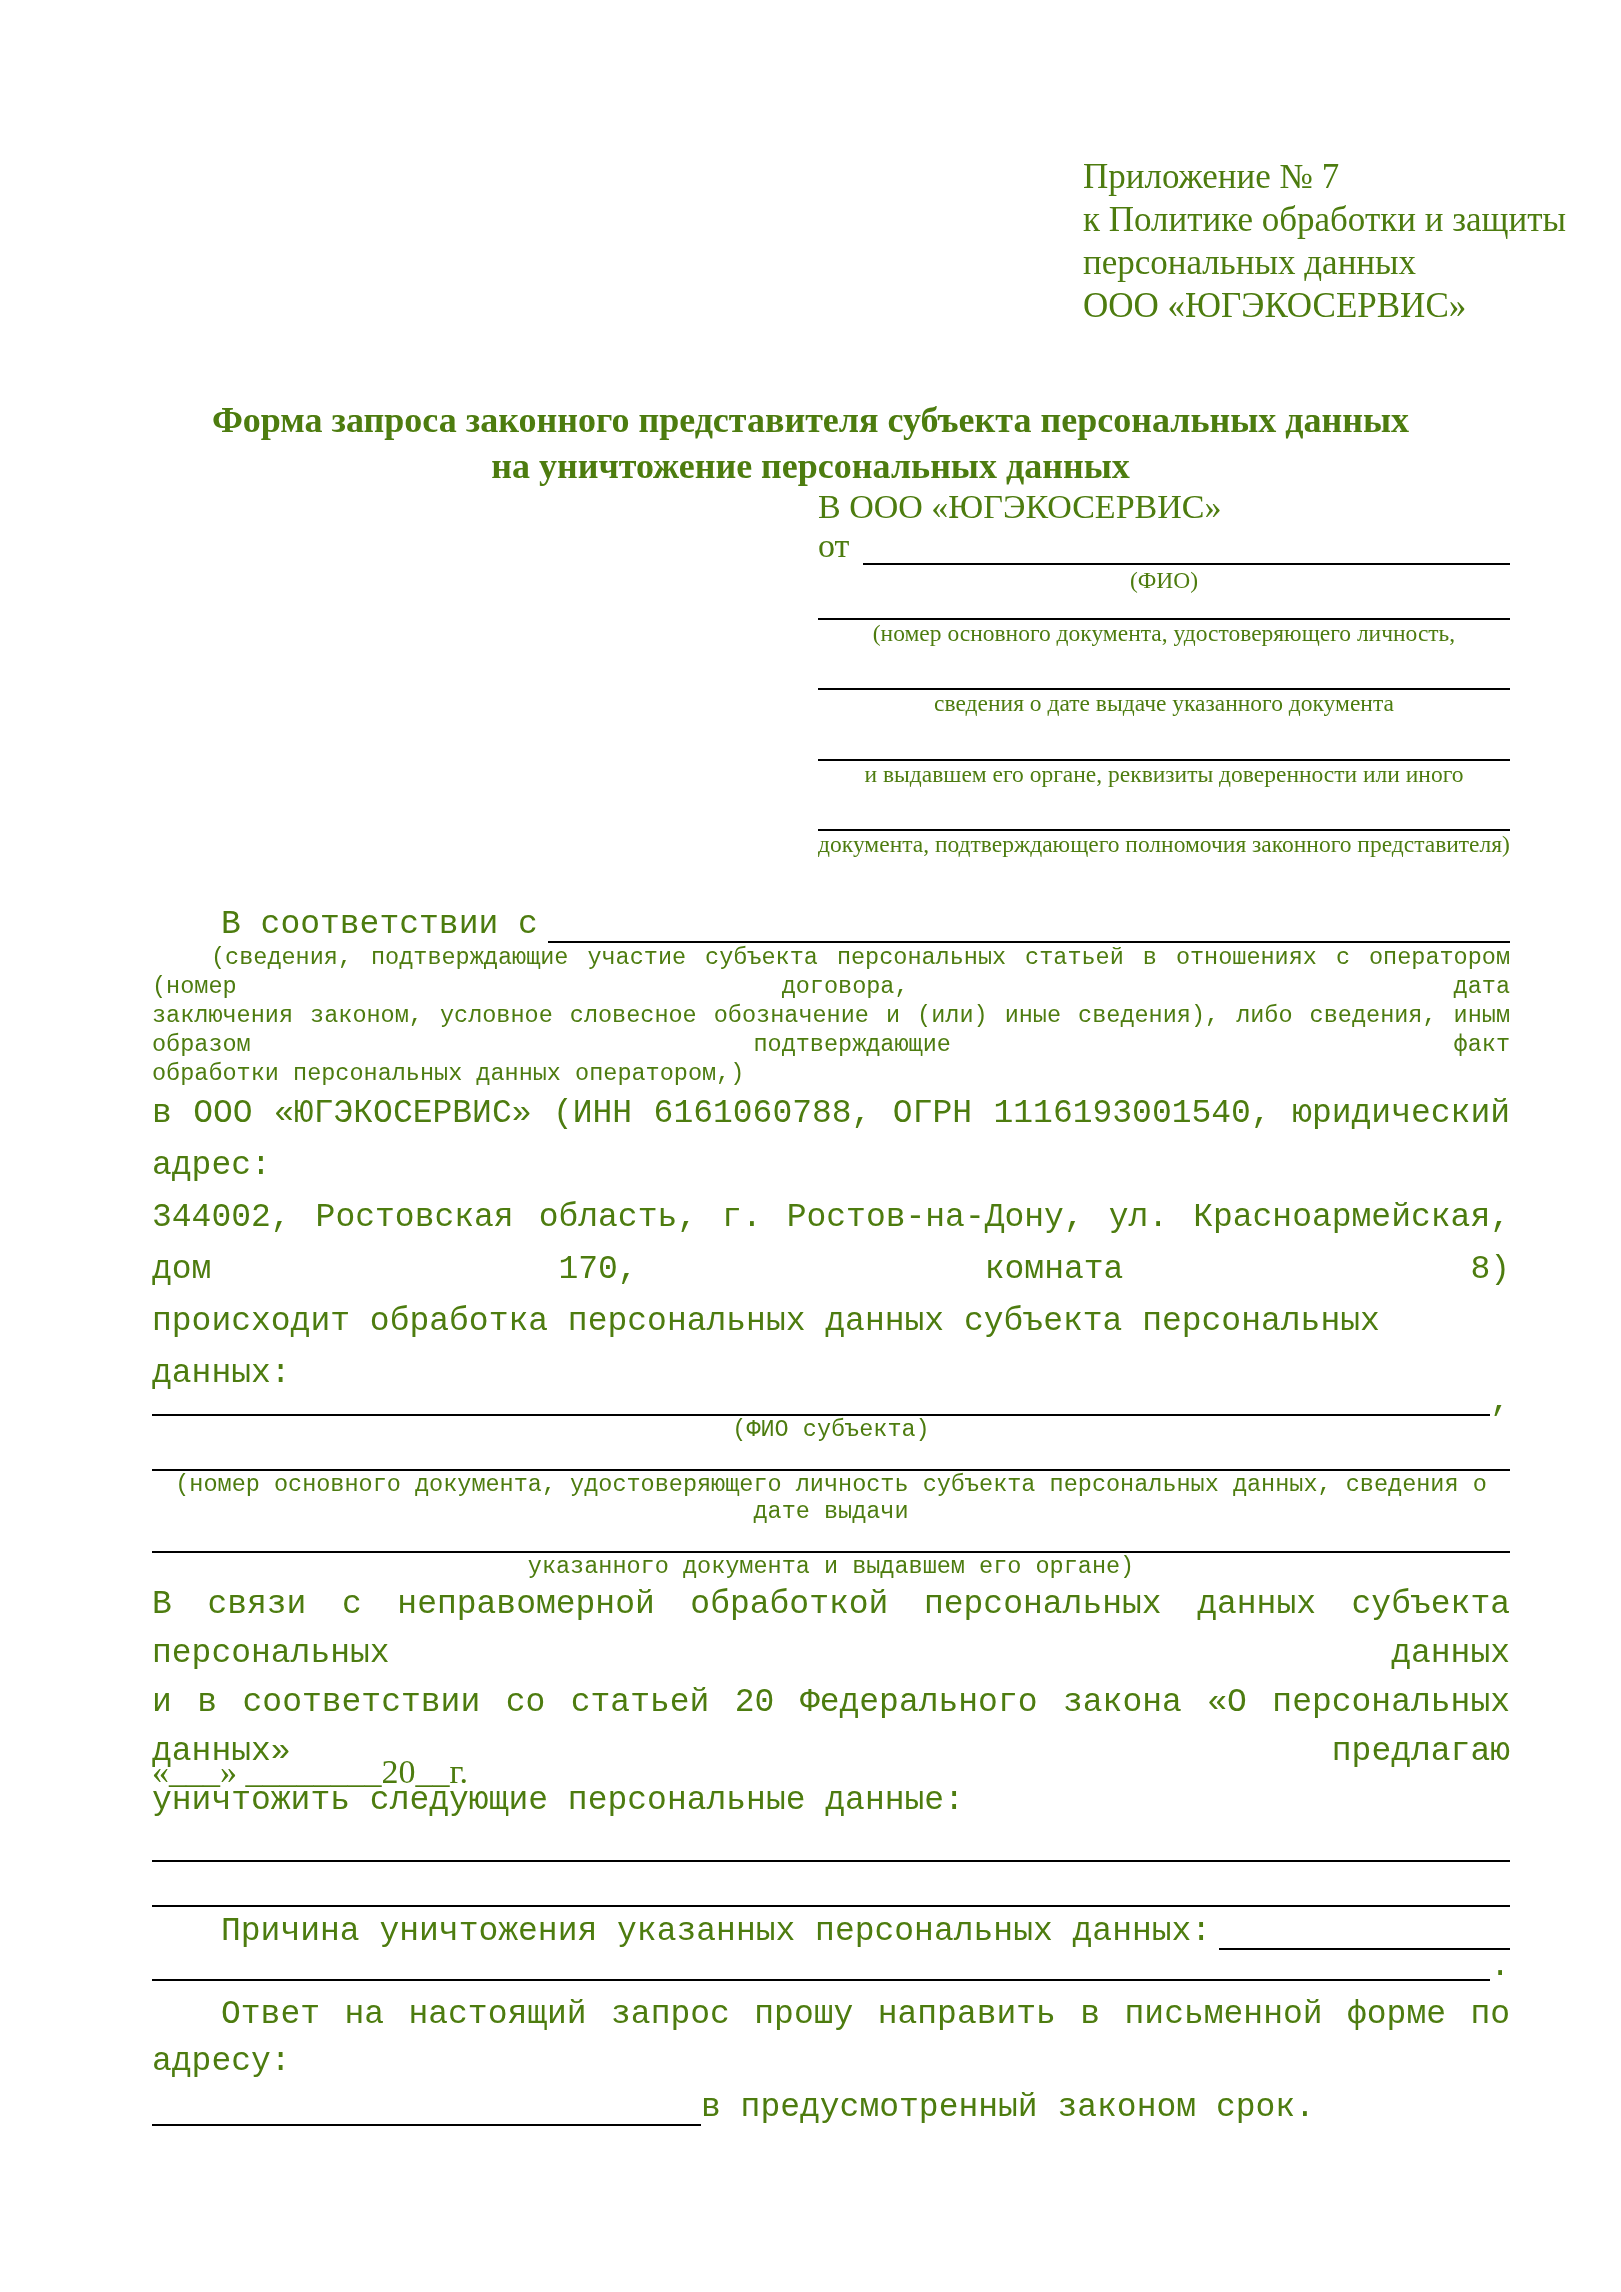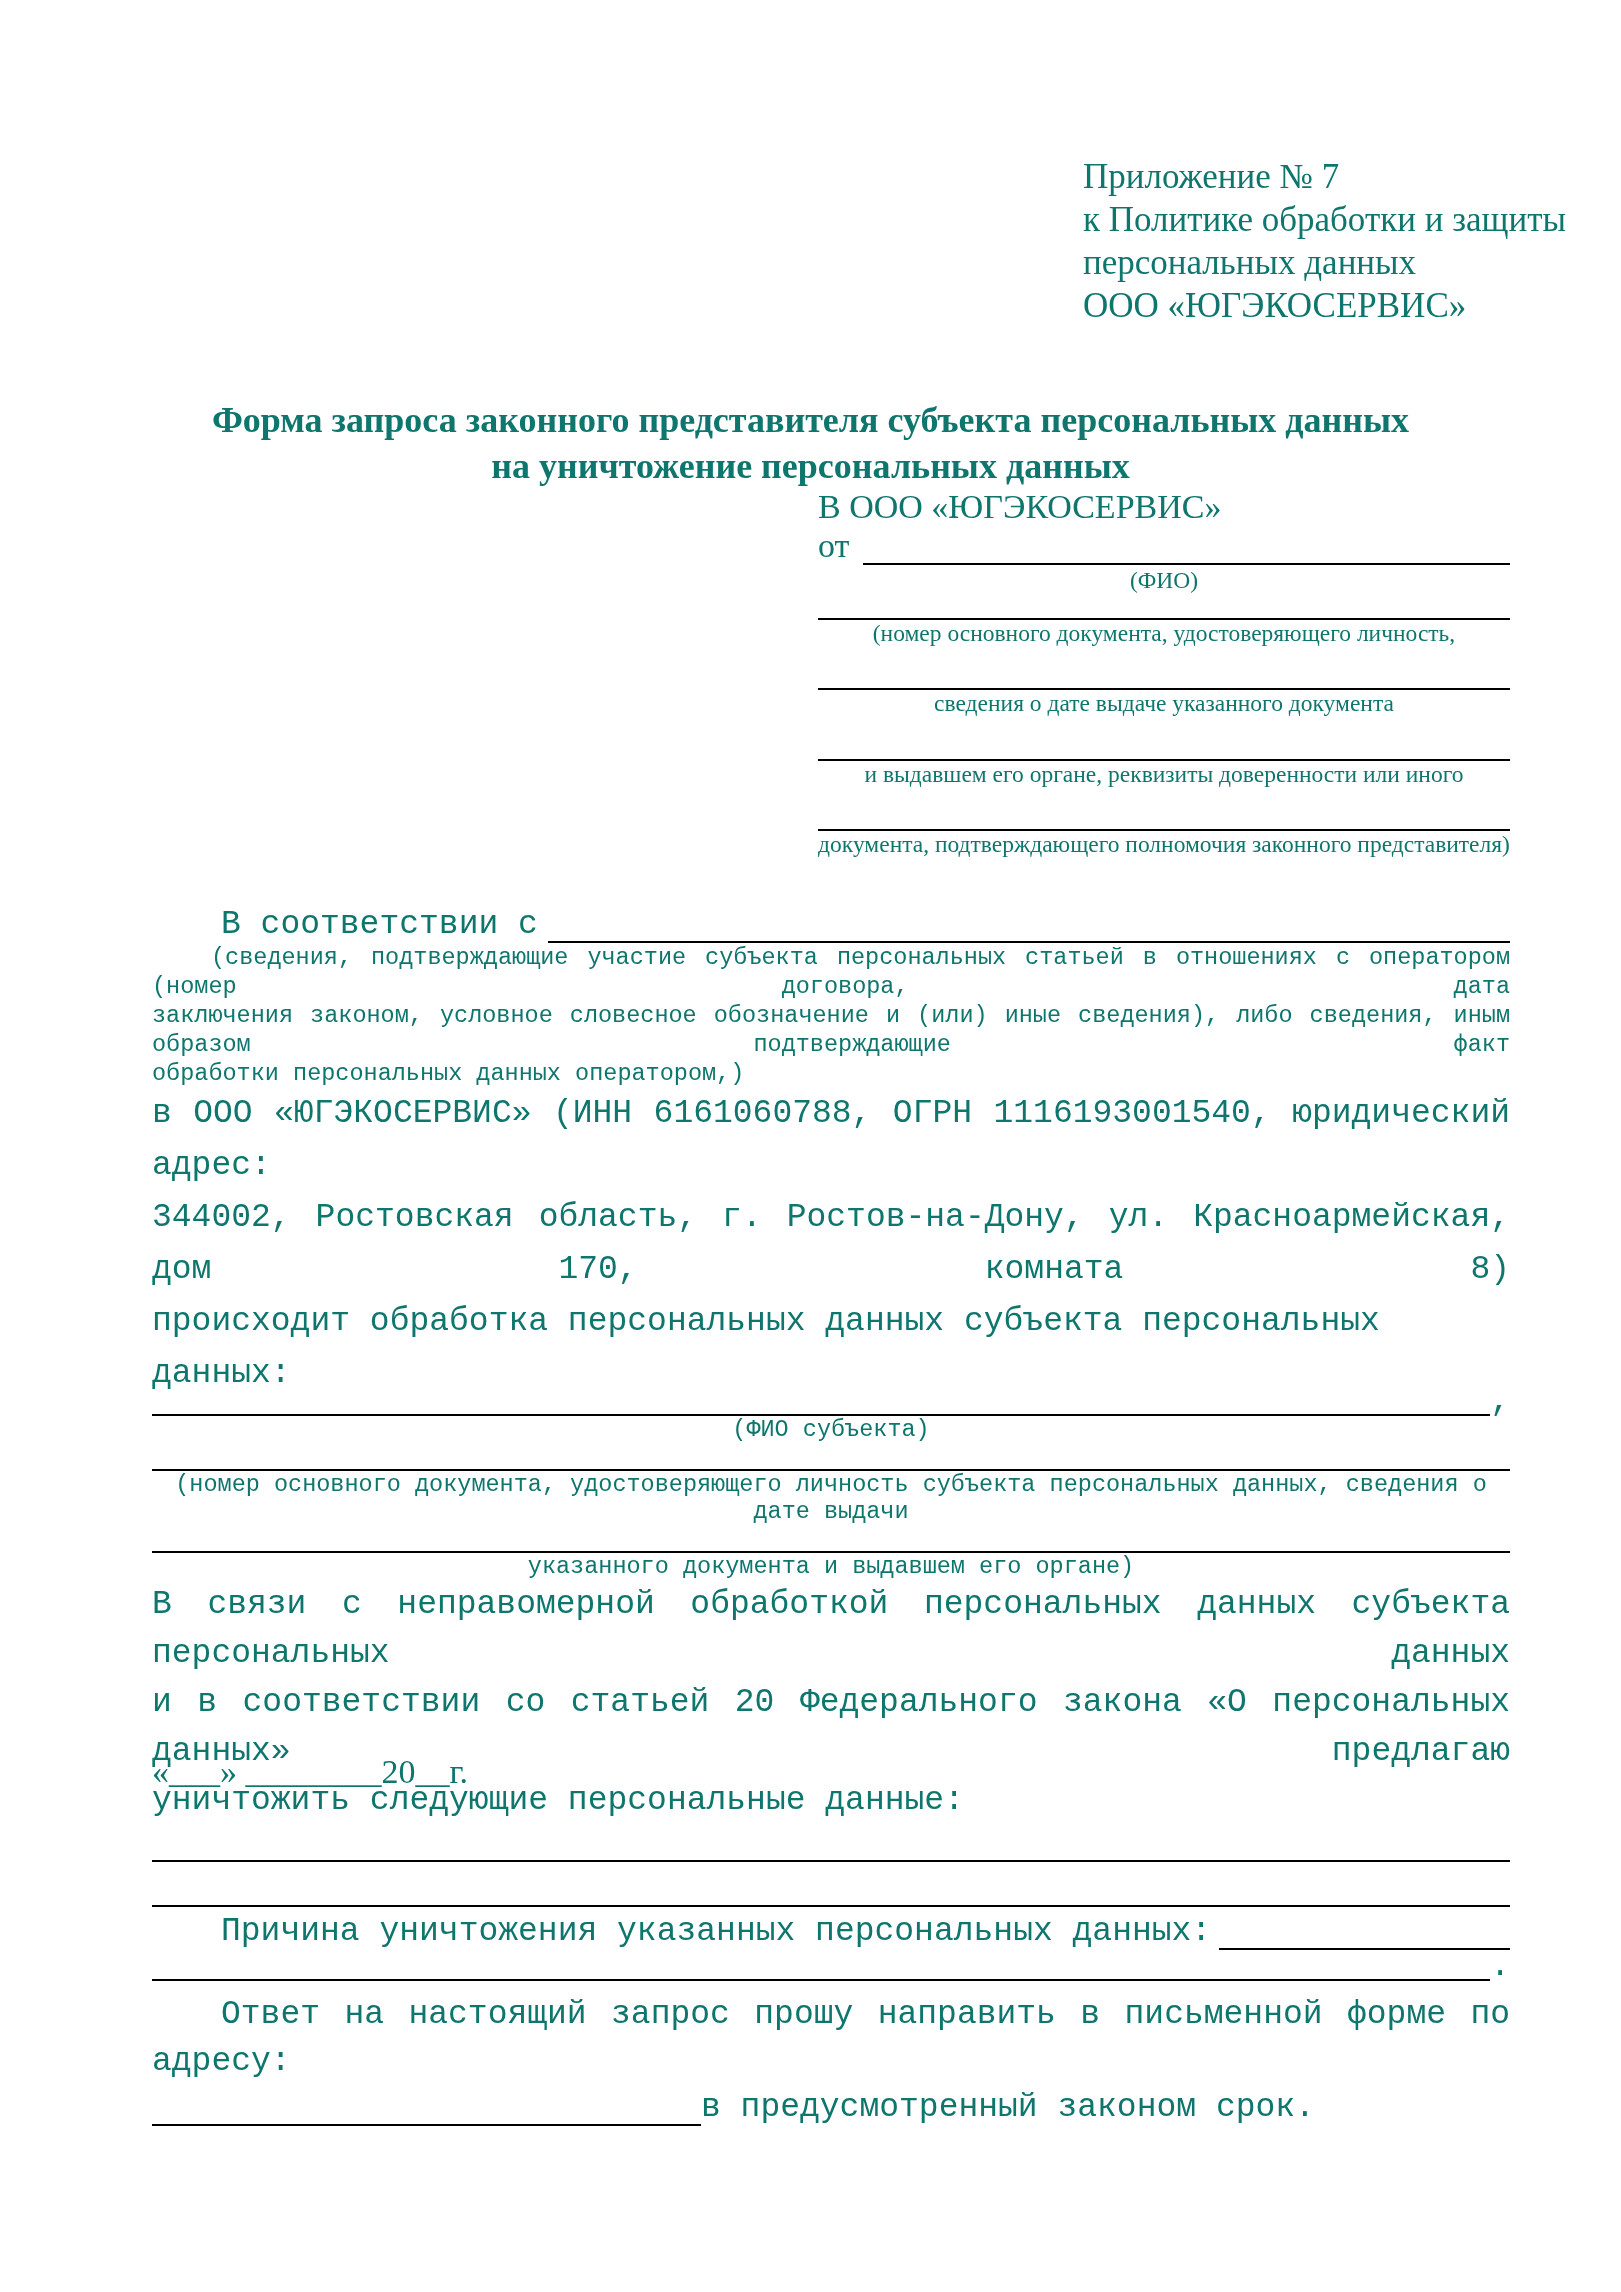"Приложение № 7" .page { color: #0f766e -> #4d7c0f }
